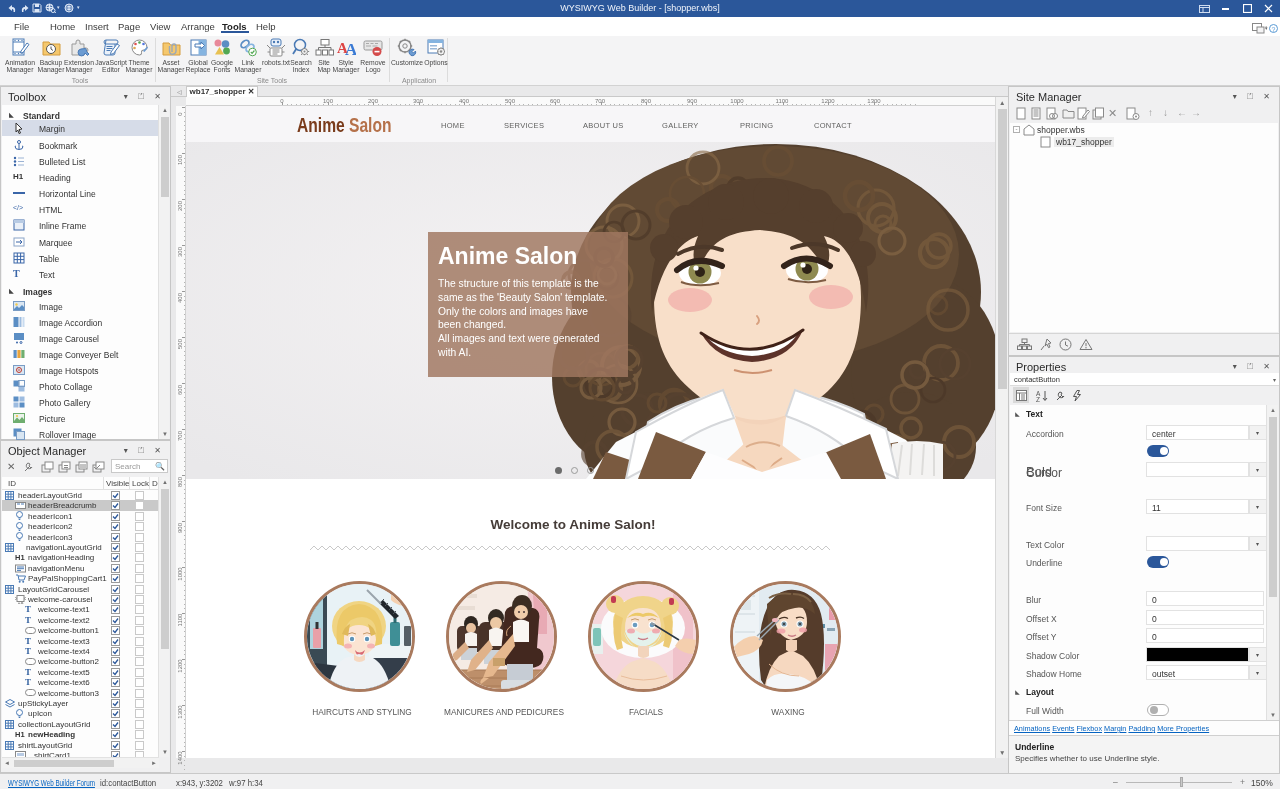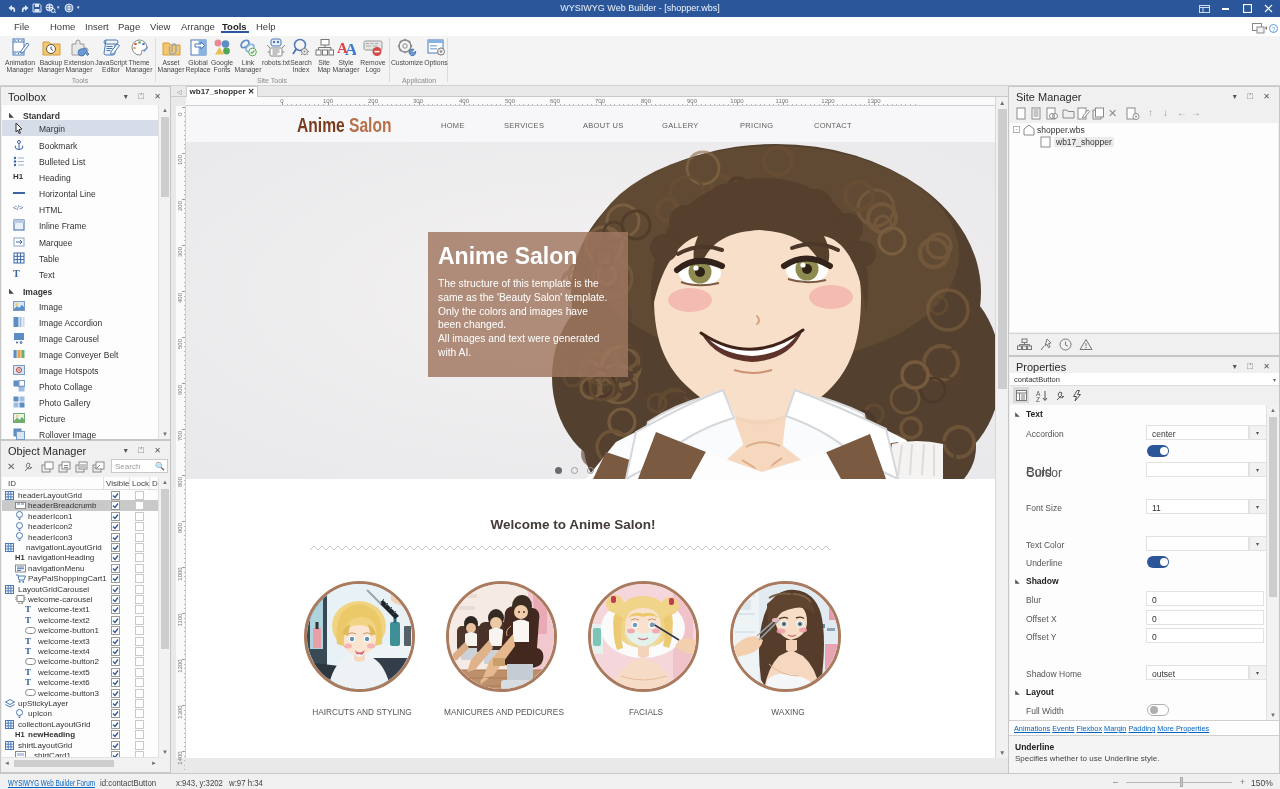"Shadow" div { html: <div> <span>◢</span> <span>Shadow</span> </div> -> none }
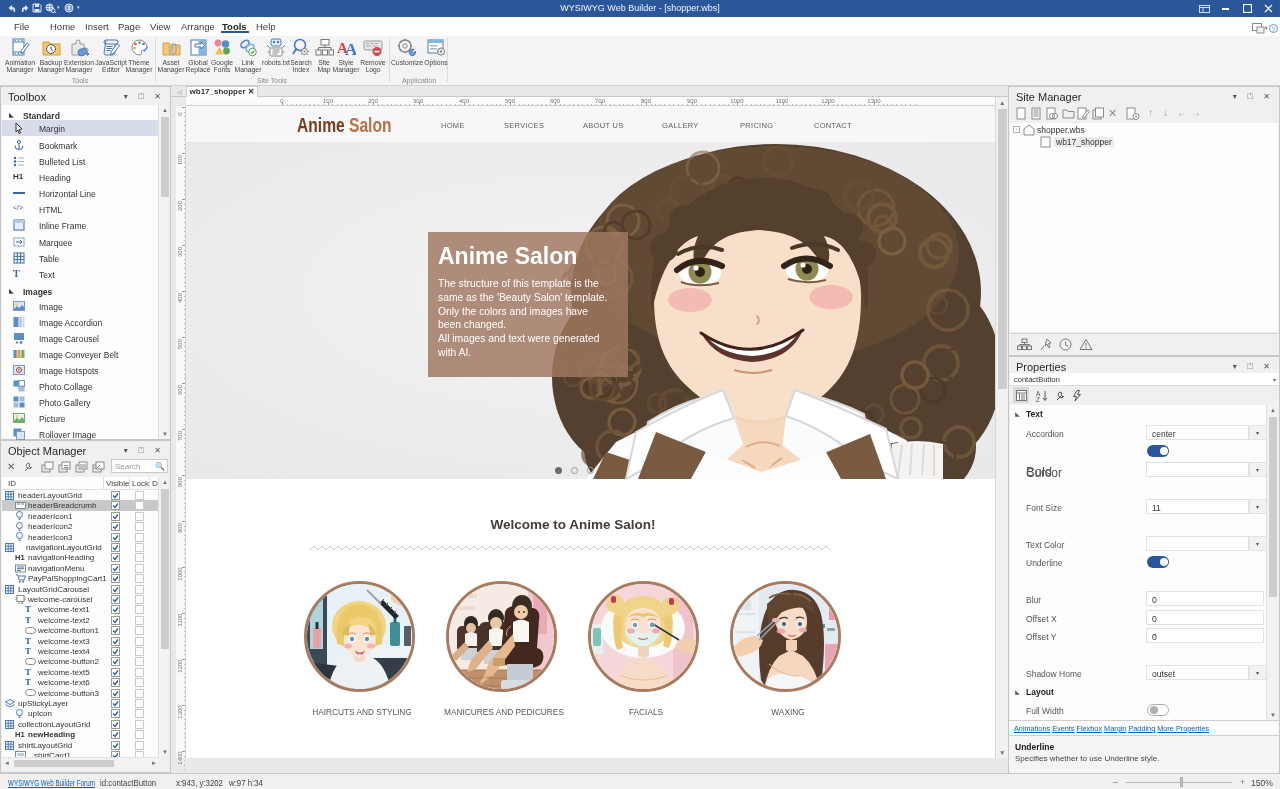"Shadow Color" div { html: none -> <div> <span>Shadow Color</span> <div></div> <div> <span>▾</span> </div> </div> }
